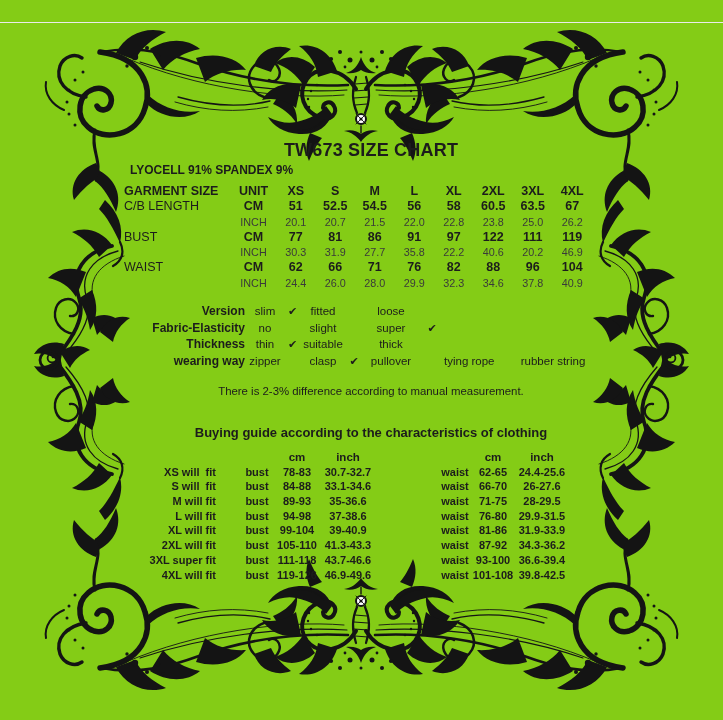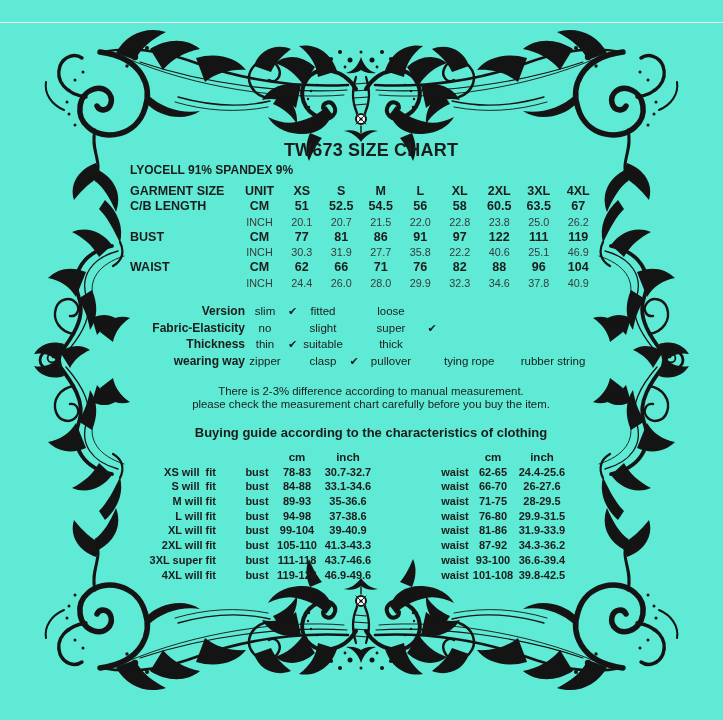"TW673 SIZE CHART" .canvas { background: #5eead4 -> #84cc16 }
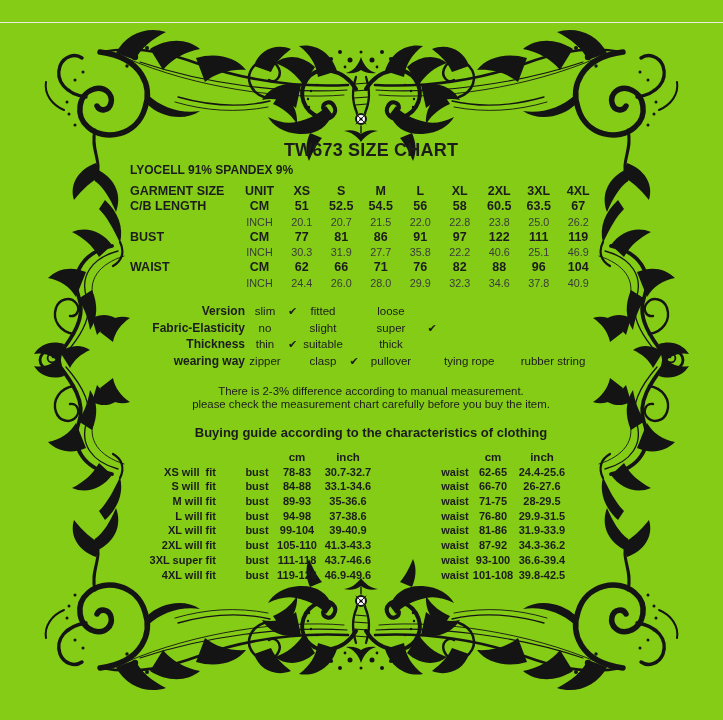"GARMENT SIZE" .sizetable { left: 130px -> 124px }
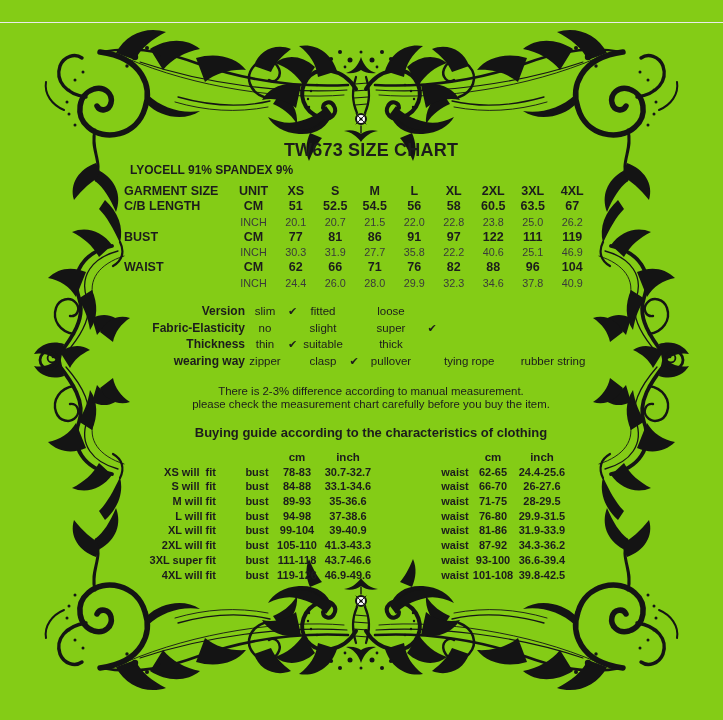"C/B LENGTH" .srow .cl { font-weight: bold -> normal }
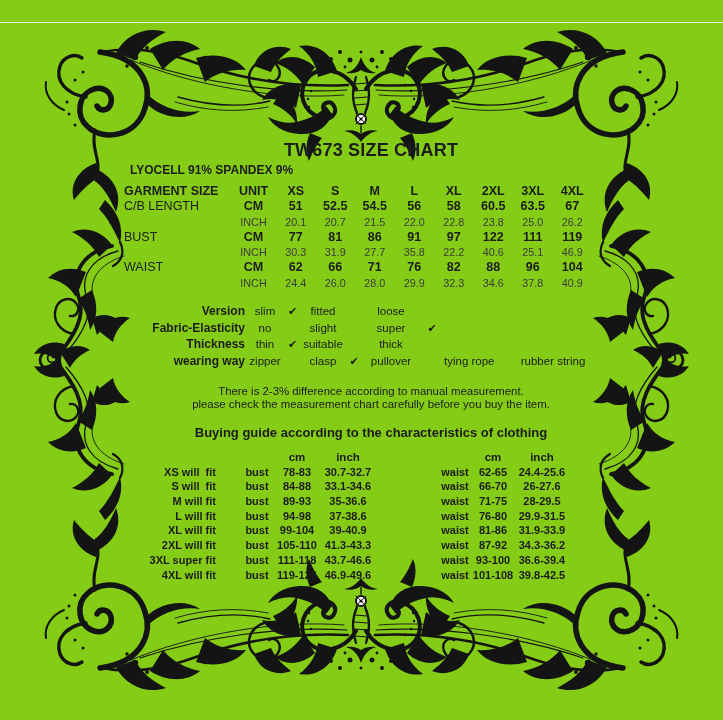"25.1" span.cell { text: 25.1 -> 20.2 }
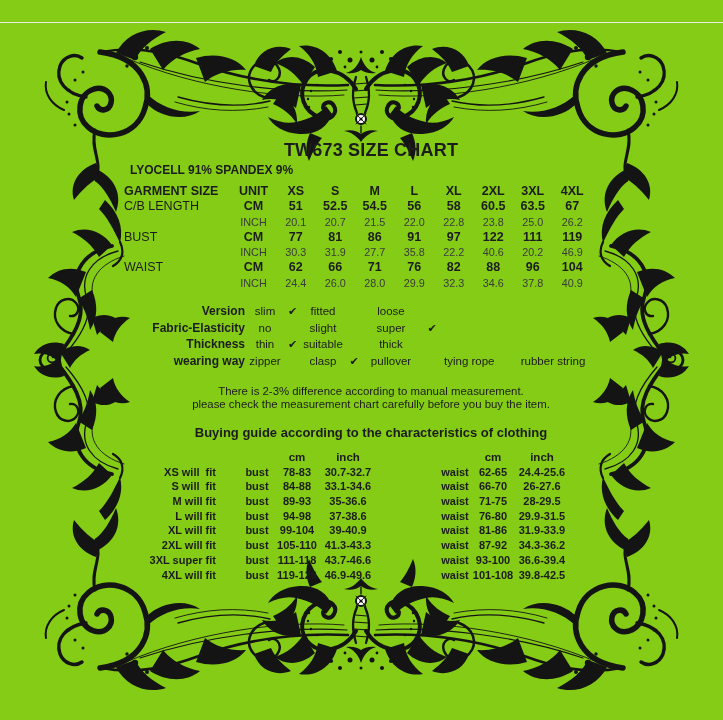"please check the measurement chart" div { html: <div>please check the measurement chart carefully before you buy the item.</div> -> none }
